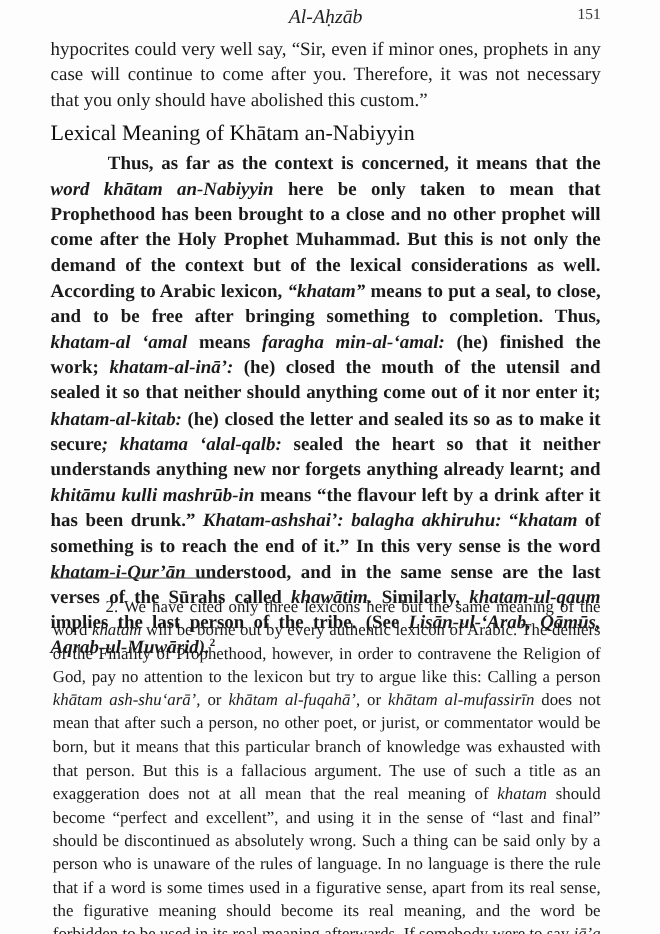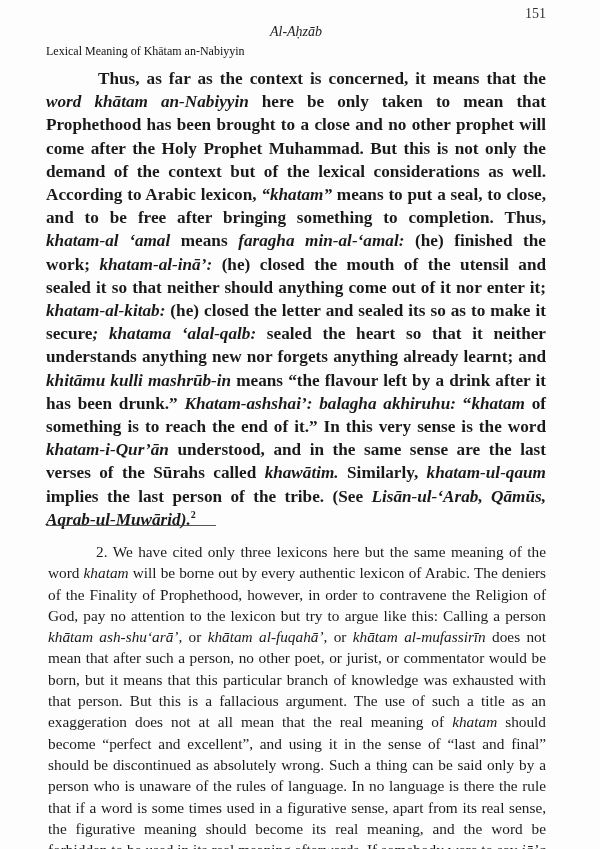"Al-Aḥzāb" .running-title { font-size: 14px -> 18px; margin-top: 17px -> none }
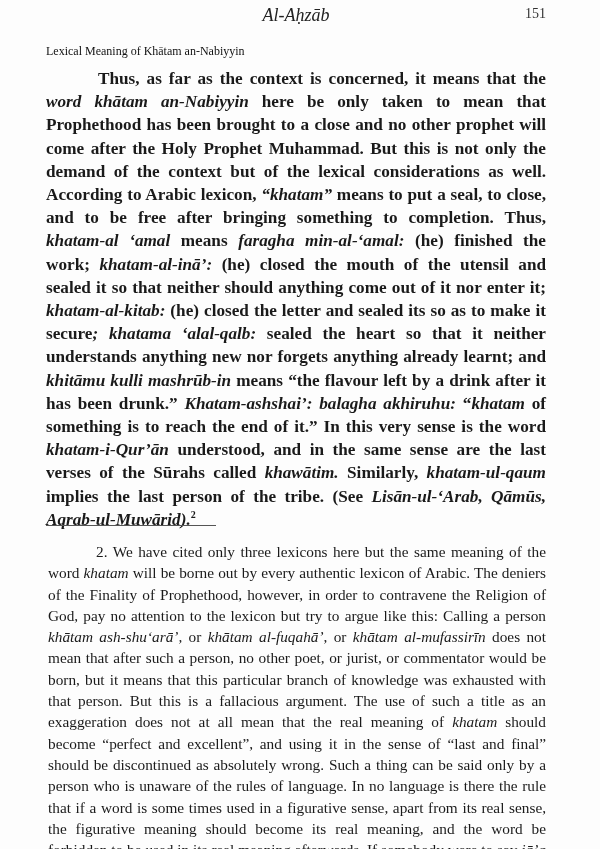"hypocrites could very well say," p { html: none -> <p>hypocrites could very well say, “Sir, even if minor ones, prophets in any case will continue to come after you. Therefore, it was not necessary that you only should have abolished this custom.”</p> }
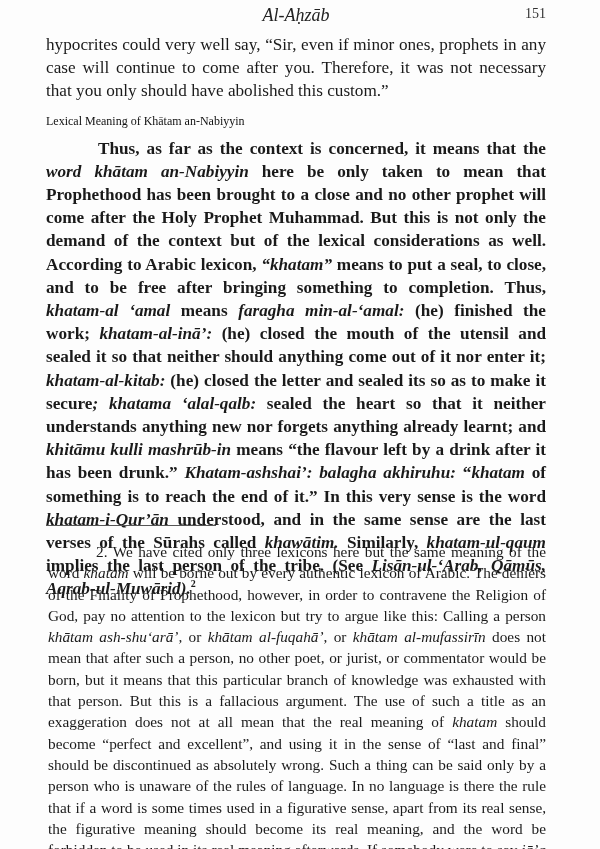"Lexical Meaning of Khātam an-Nabiyyin" .section-heading { font-size: 12px -> 20px }
